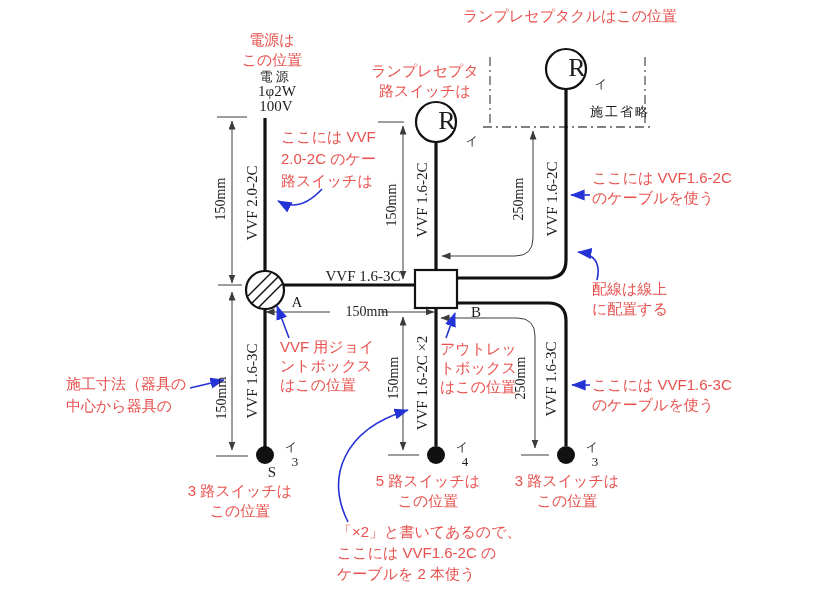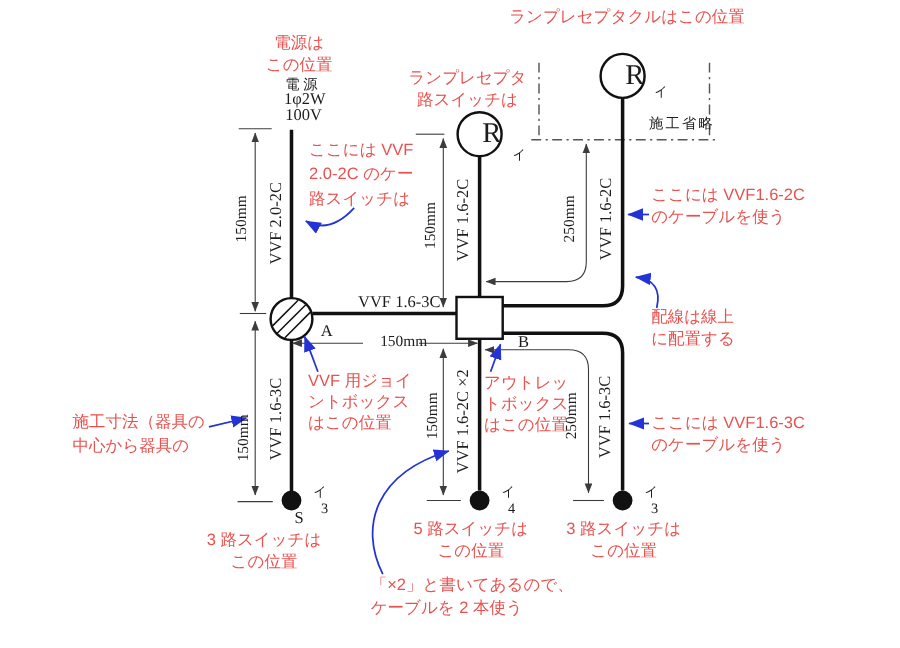"ここには VVF1.6-2C の" div { html: none -> <div>ここには VVF1.6-2C の</div> }
